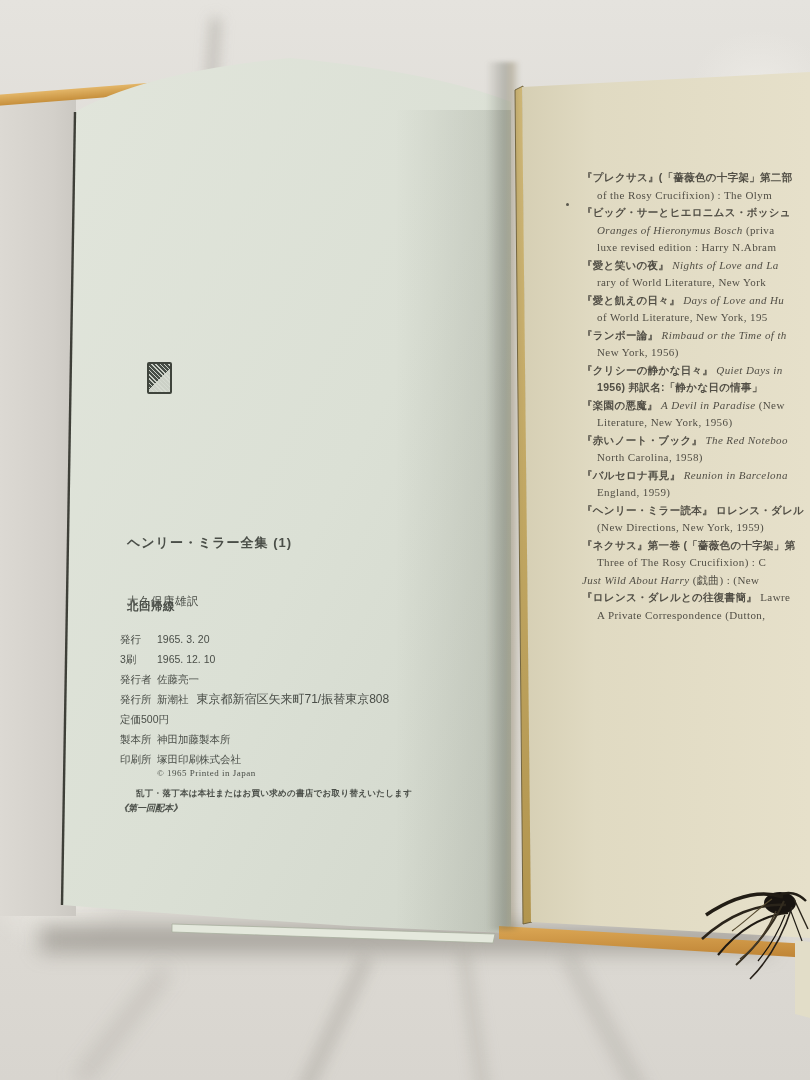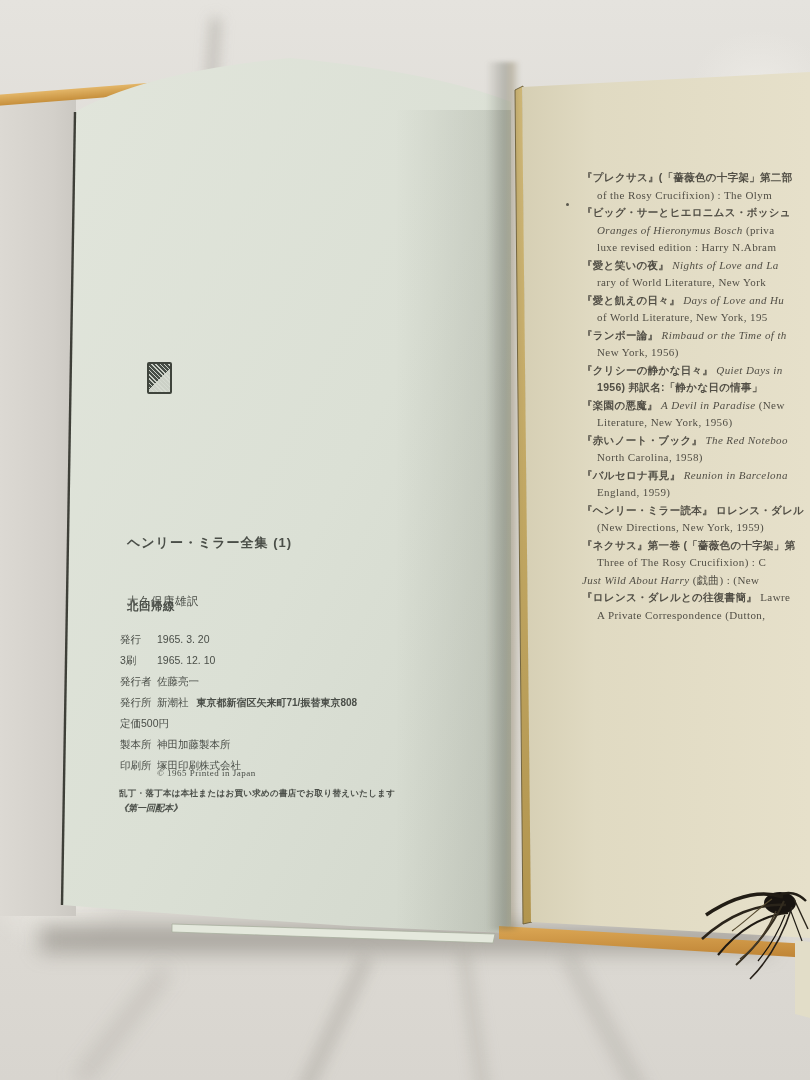"東京都新宿区矢来町71/振替東京808" .col-row .note { font-size: 10px -> 12px; font-weight: 700 -> 400 }
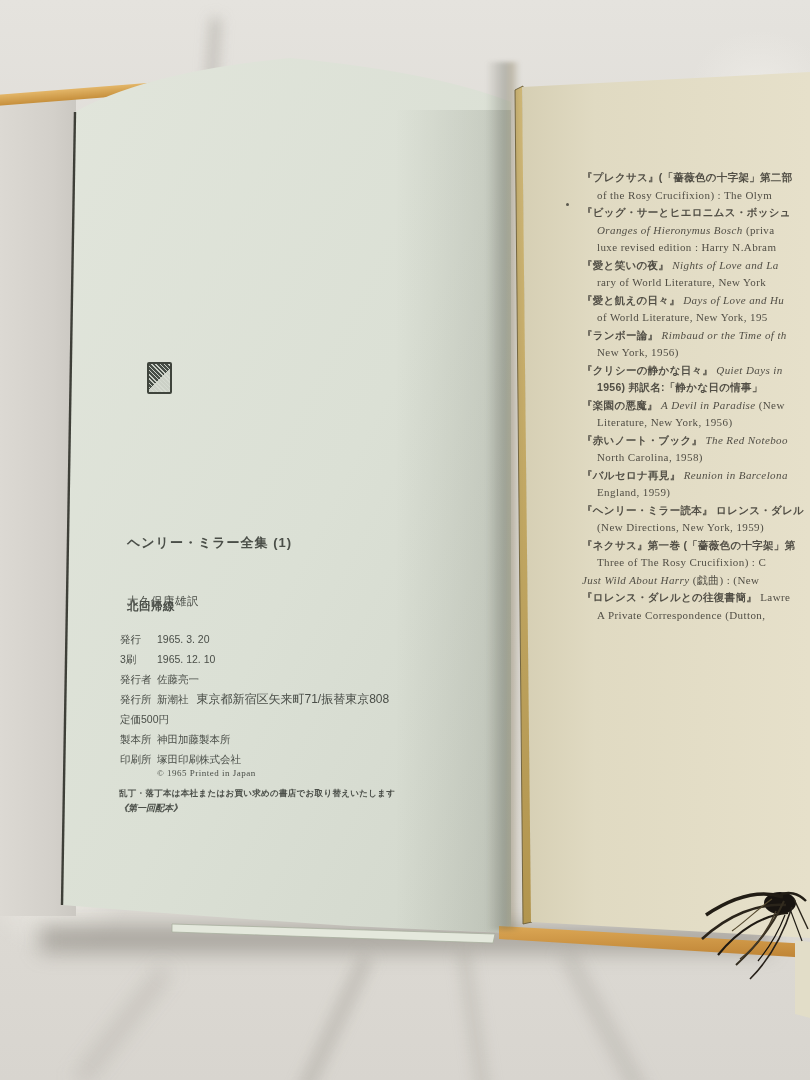"乱丁・落丁本は本社またはお買い求めの書店でお取り替えいたします" .notice { left: 119px -> 136px }
